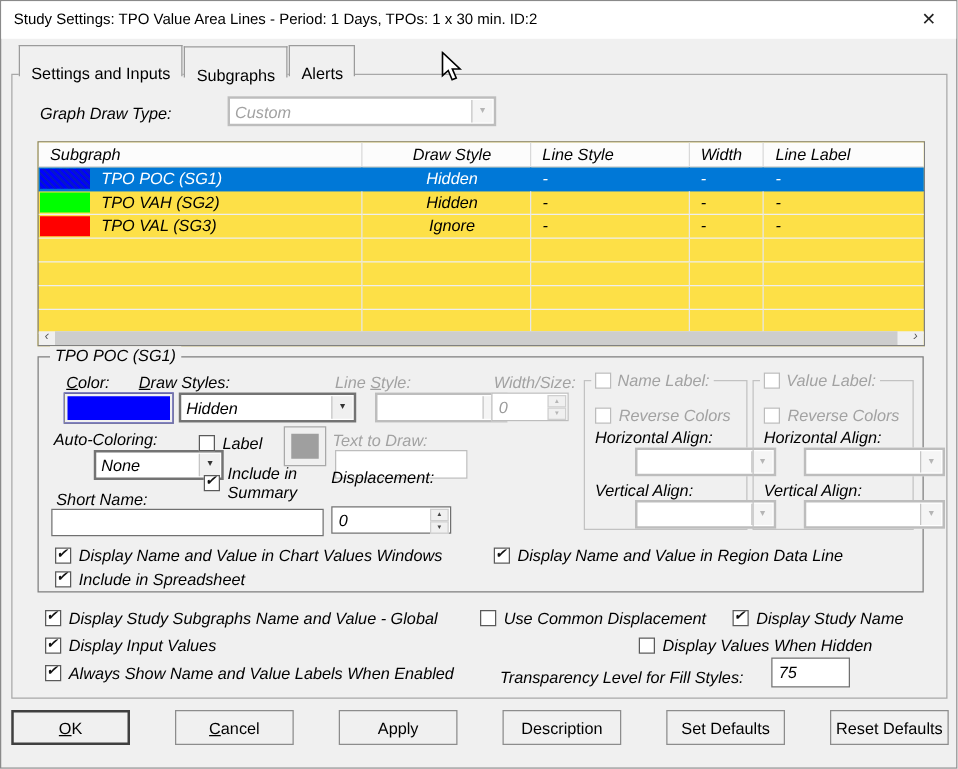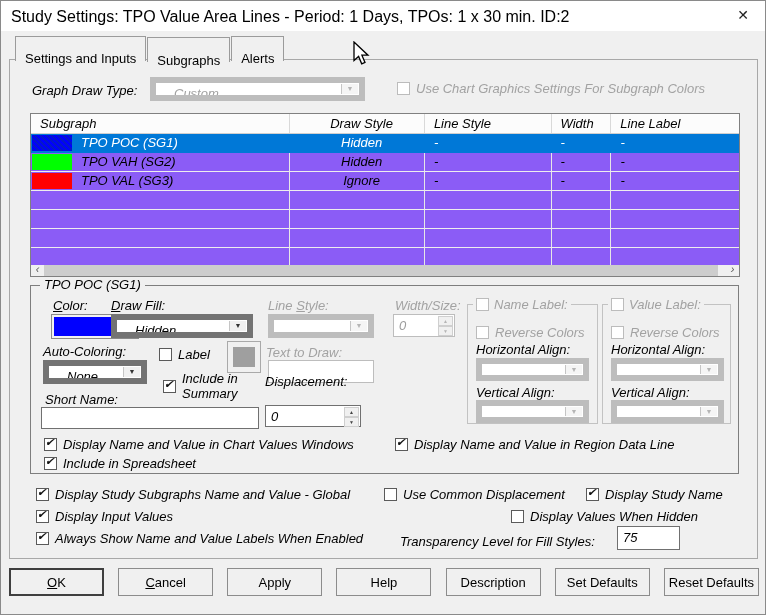"Study Settings: TPO Value Area" .title { font-size: 16px -> 12px }
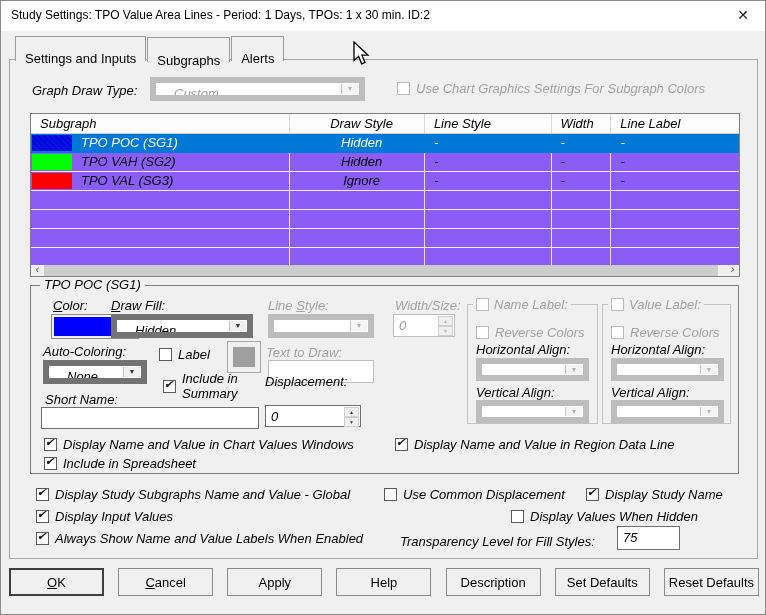"Custom" .combo { border: 6px solid #737373 -> 2px solid #737373; margin-left: none -> 32px; padding-left: 18px -> 4px }
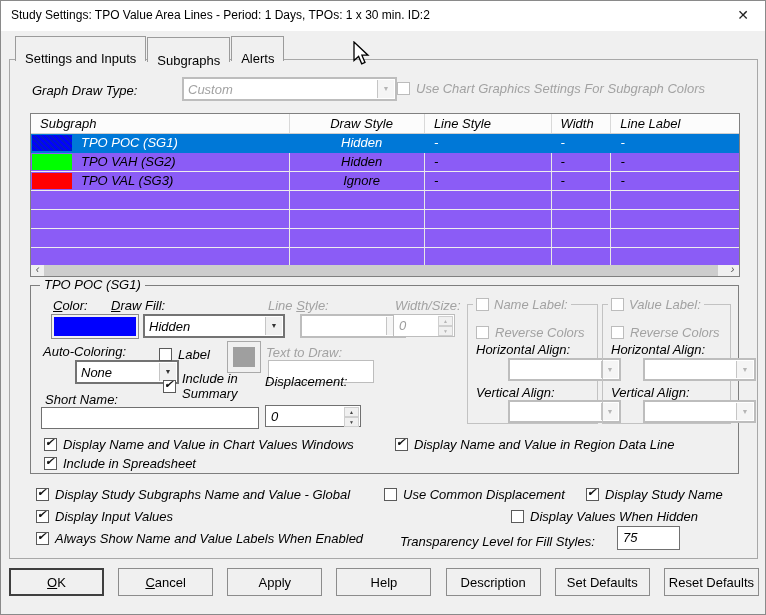"Use Chart Graphics Settings For" div.chk { html: <div> <span></span> <span>Use Chart Graphics Settings For Subgraph Colors</span> </div> -> none }
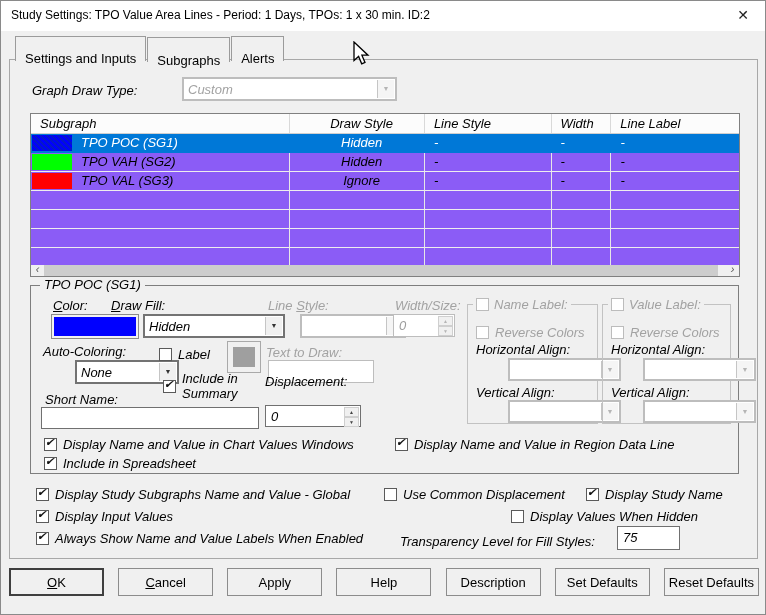"Subgraph" .list { background: #8b5cf6 -> #fde047 }
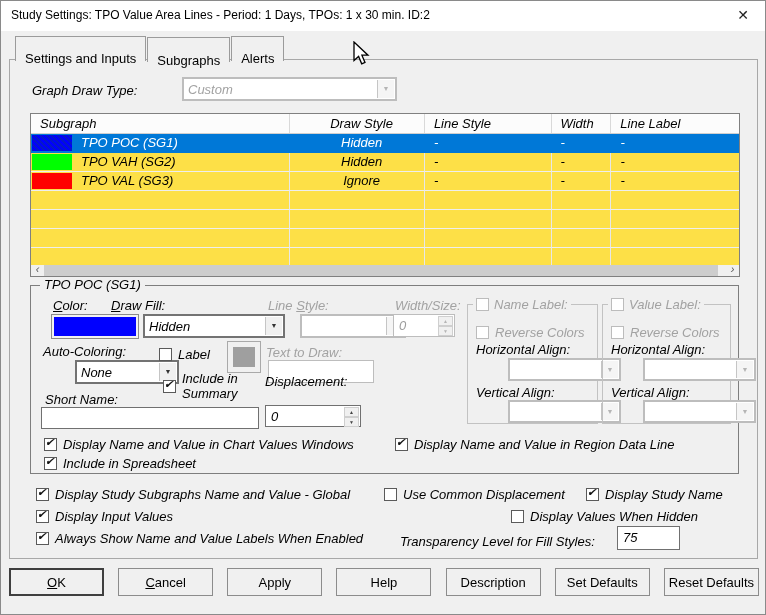"raw Fill:" span { text: Fill -> Styles }
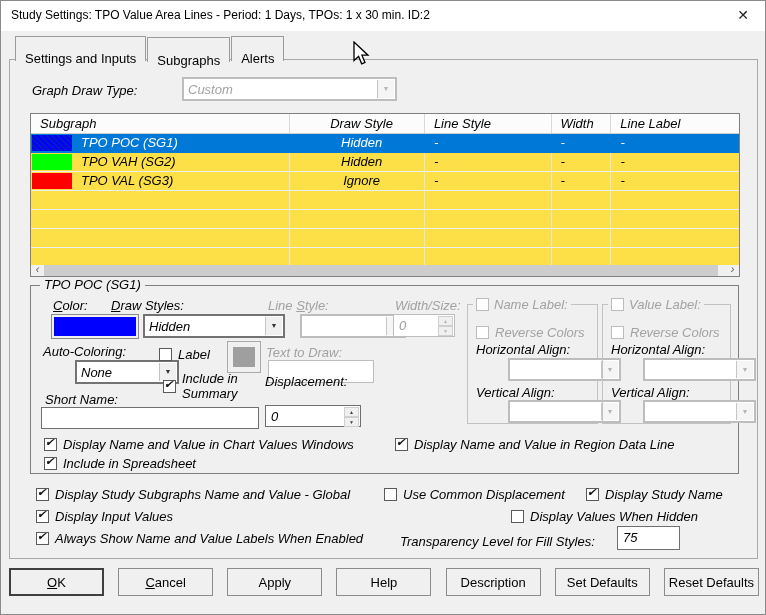"Help" div.btn { html: <div> <span><span>Help</span><span></span><span></span></span> </div> -> none }
